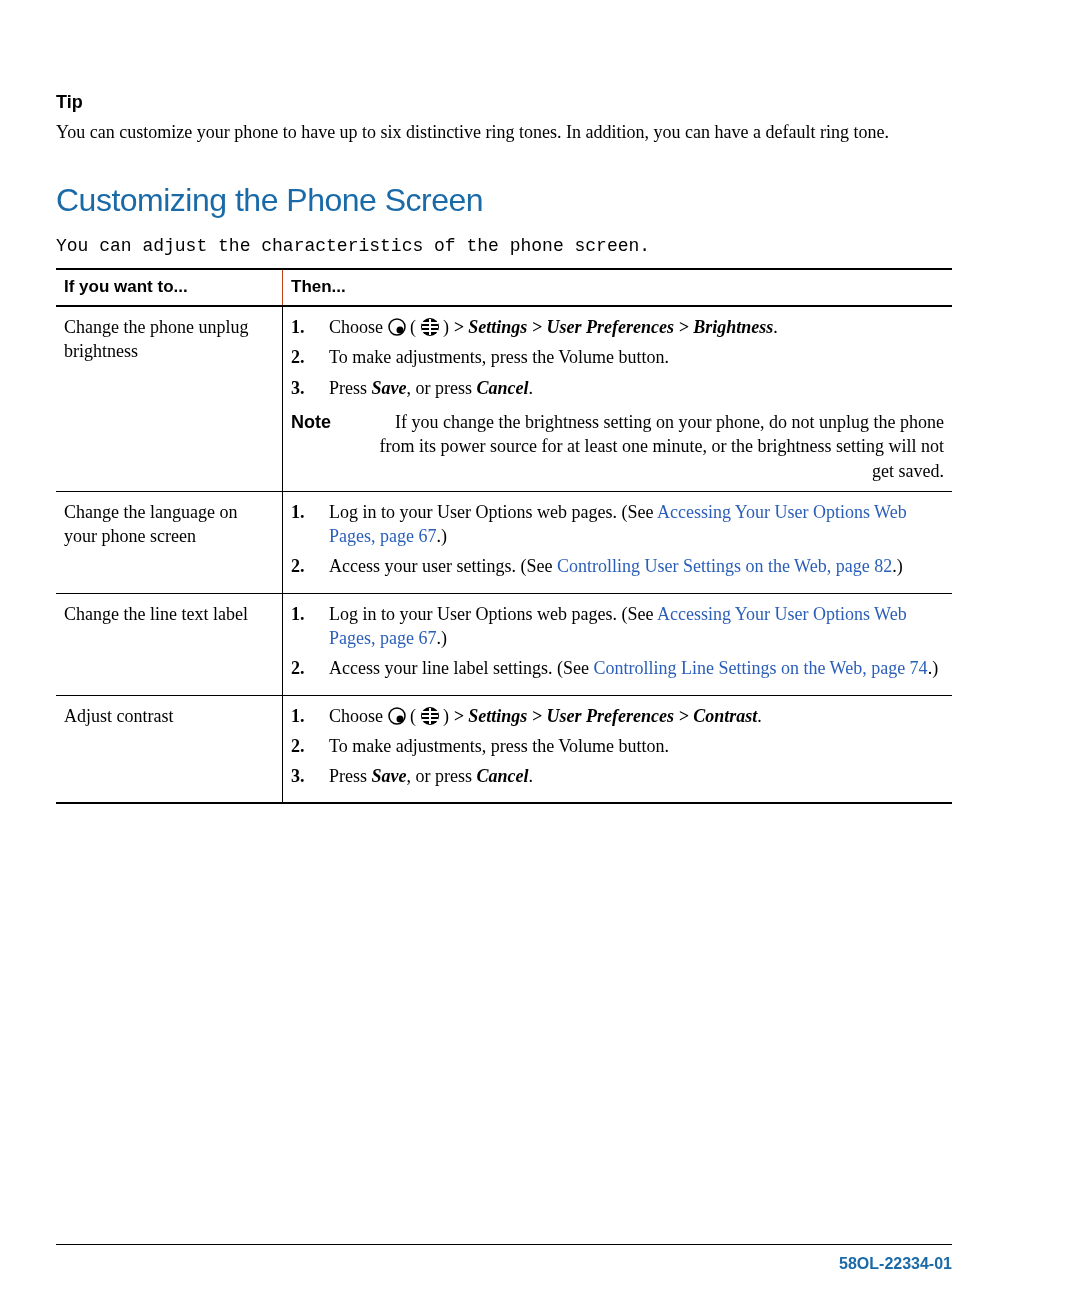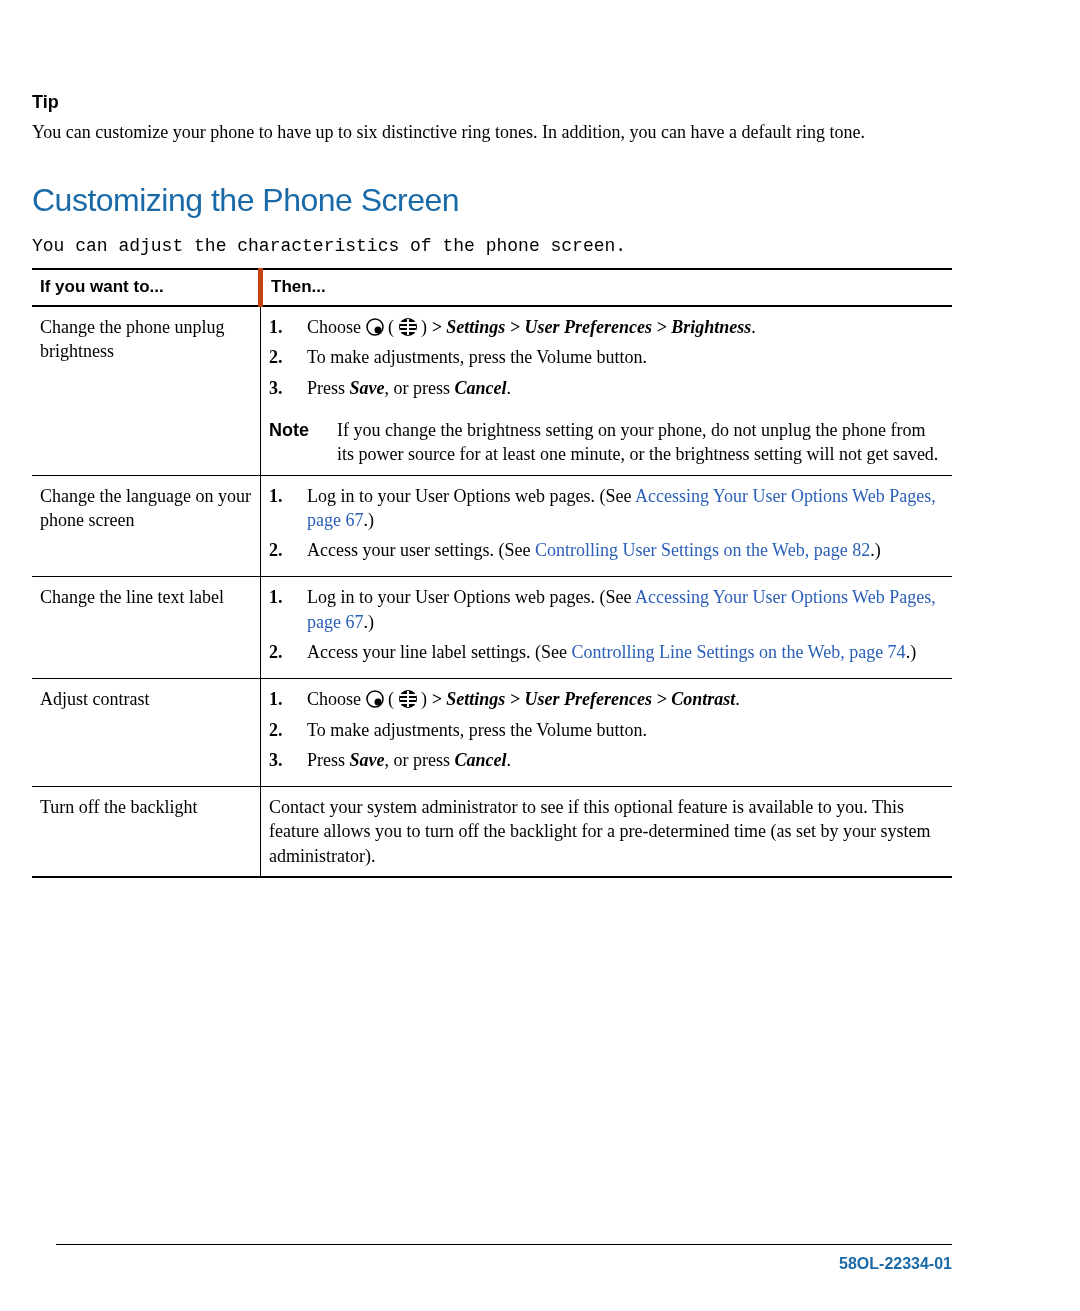"Tip" .page { padding: 90px 56px 40px 32px -> 90px 56px 40px 56px }
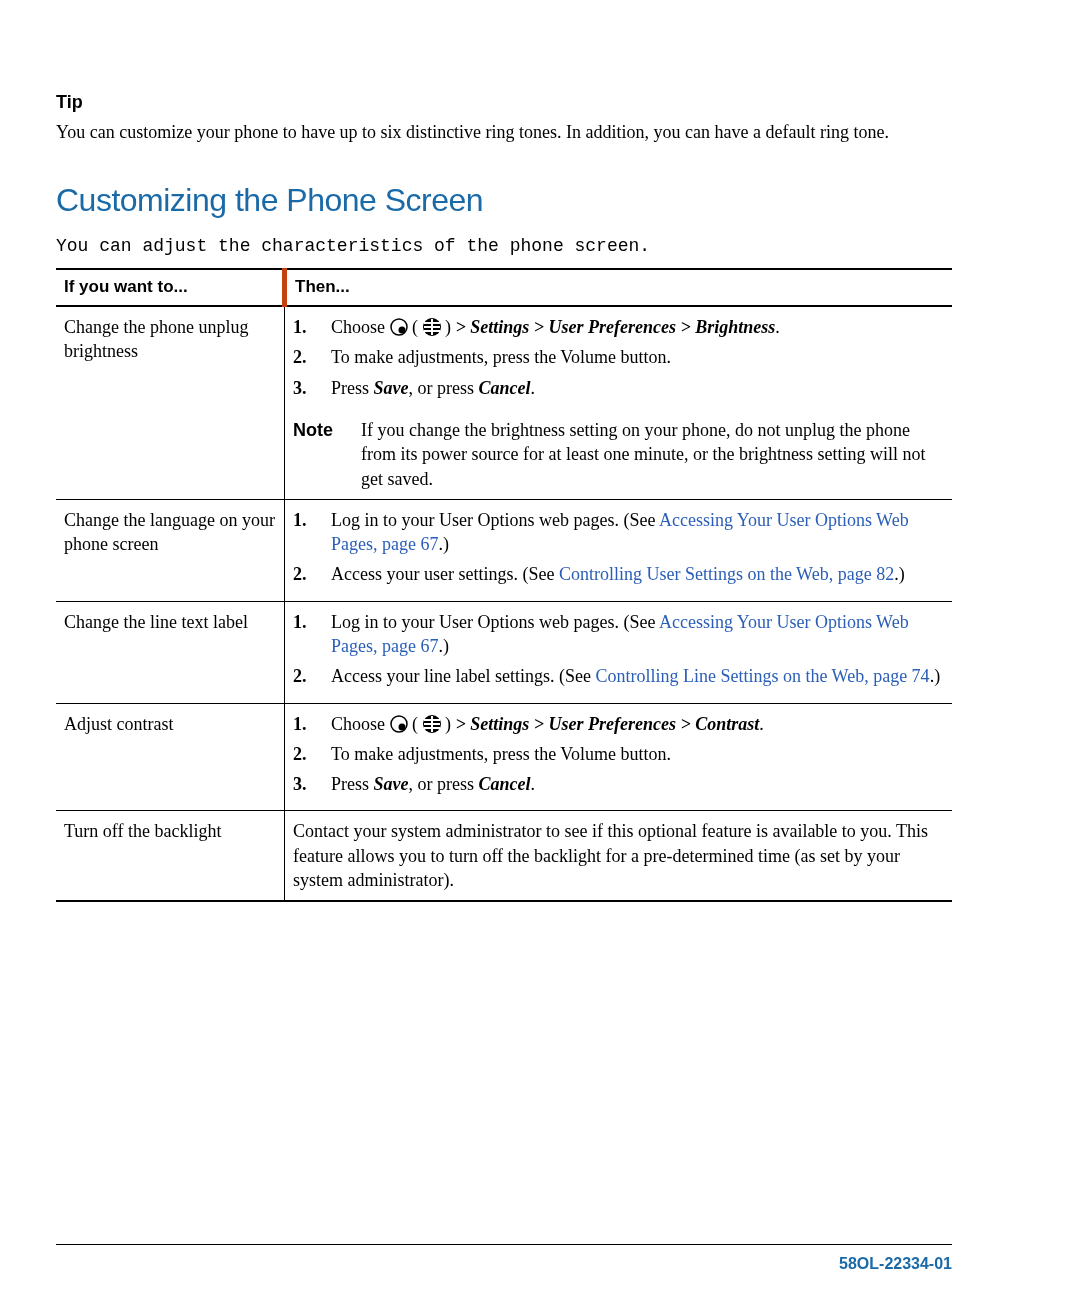"If you want to..." table.spec th.col-left { border-right: 5px solid #c2410c -> 1px solid #c2410c }
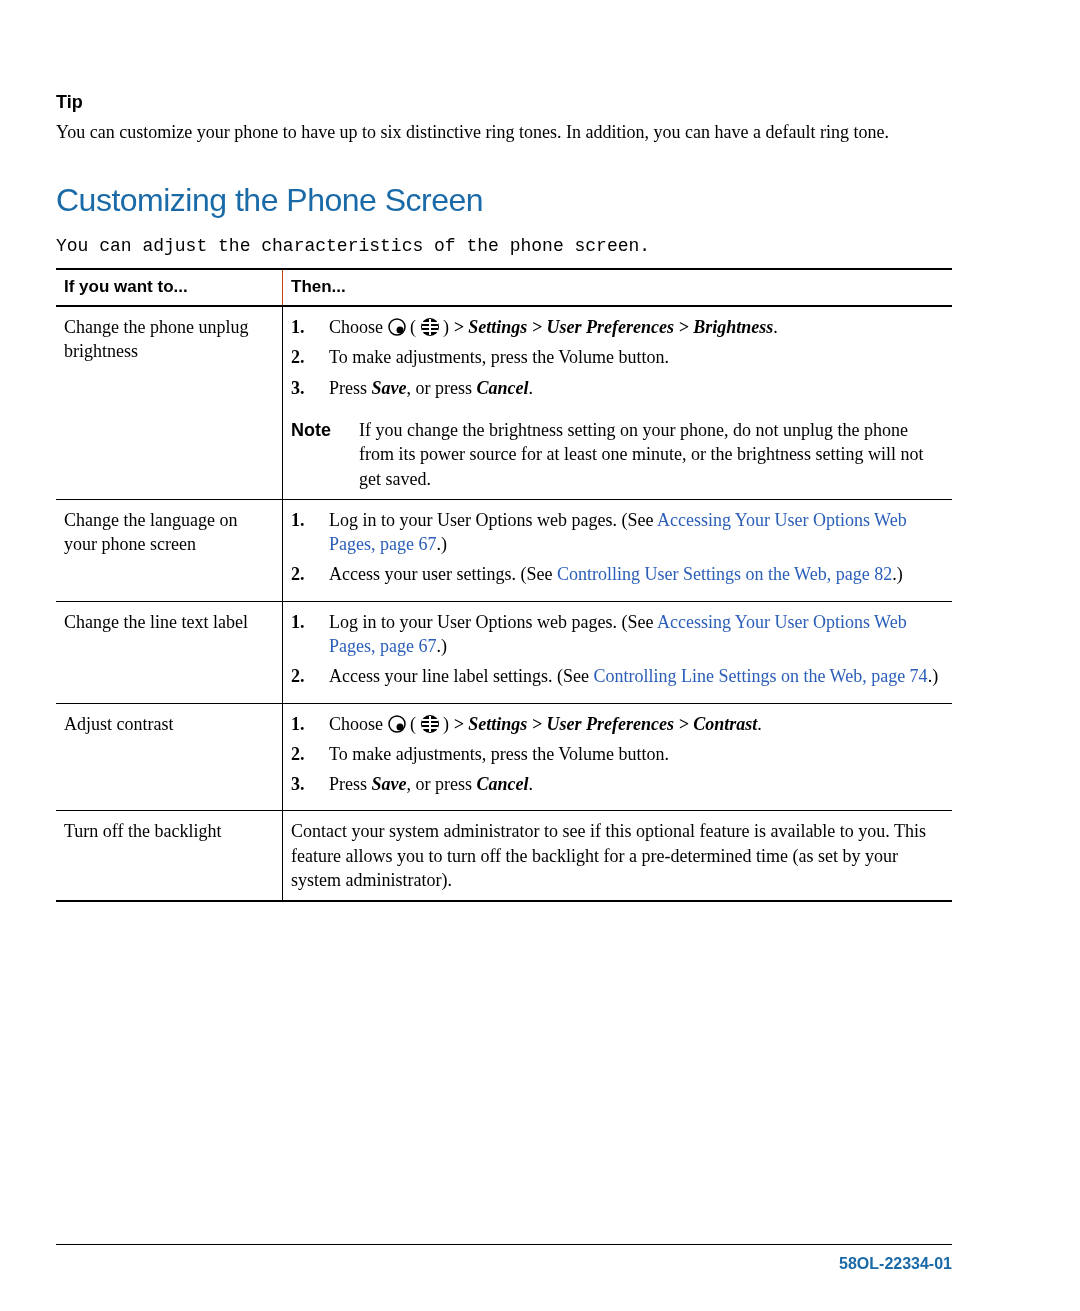"Note" .note-block { margin-top: 18px -> 10px; text-align: none -> right }
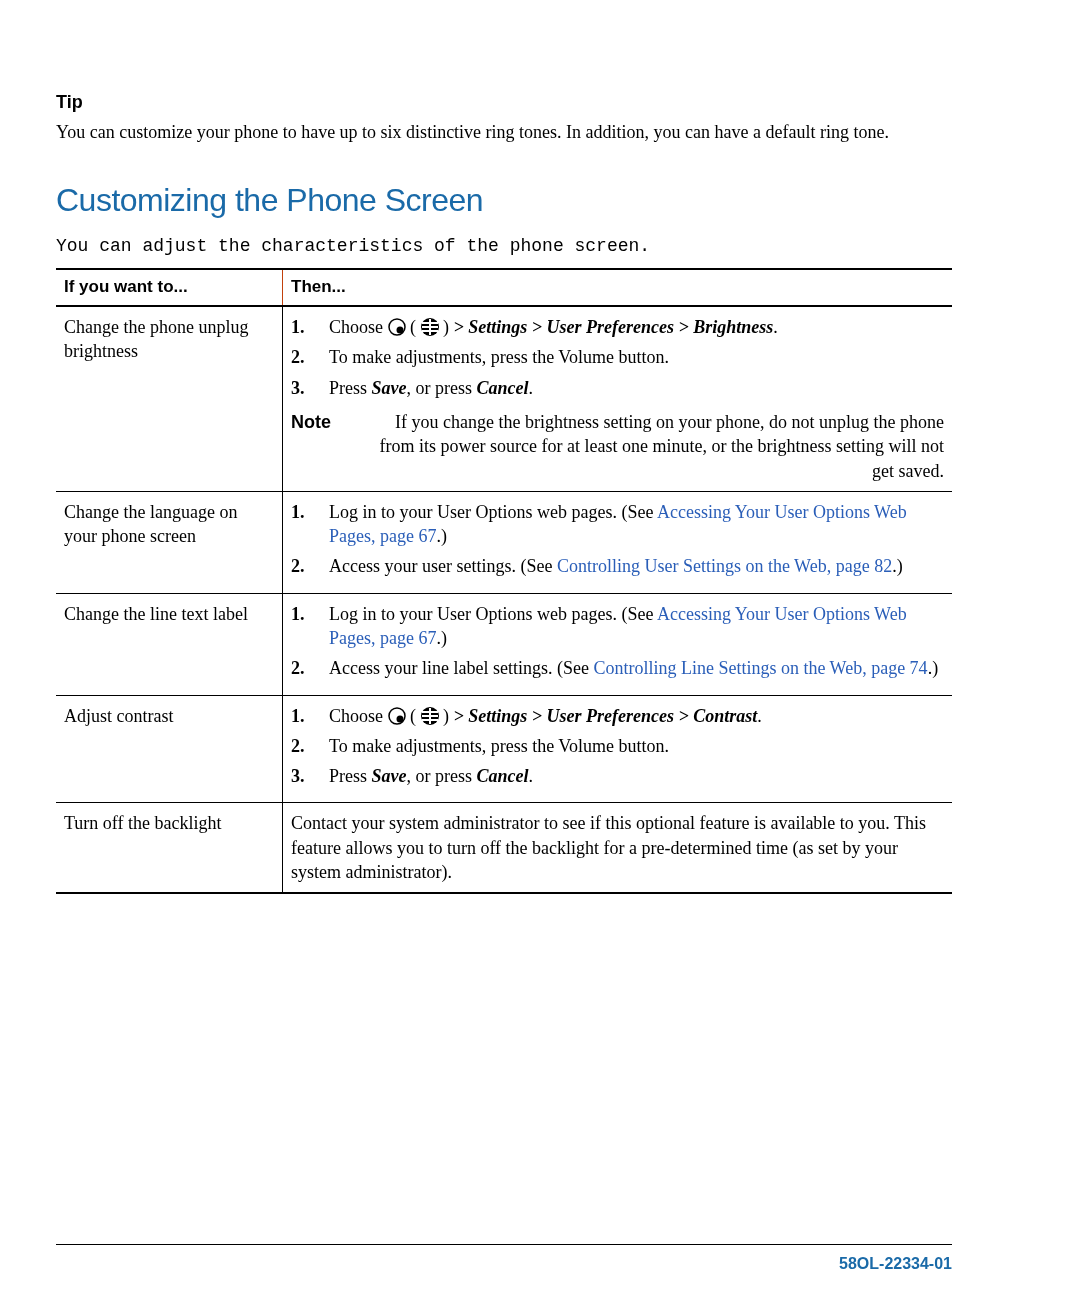"Turn off the backlight" tr { html: <tr> <td>Turn off the backlight</td> <td>Contact your system administrator to see if this optional feature is available to you. This feature allows you to turn off the backlight for a pre-determined time (as set by your system administrator).</td> </tr> -> none }
